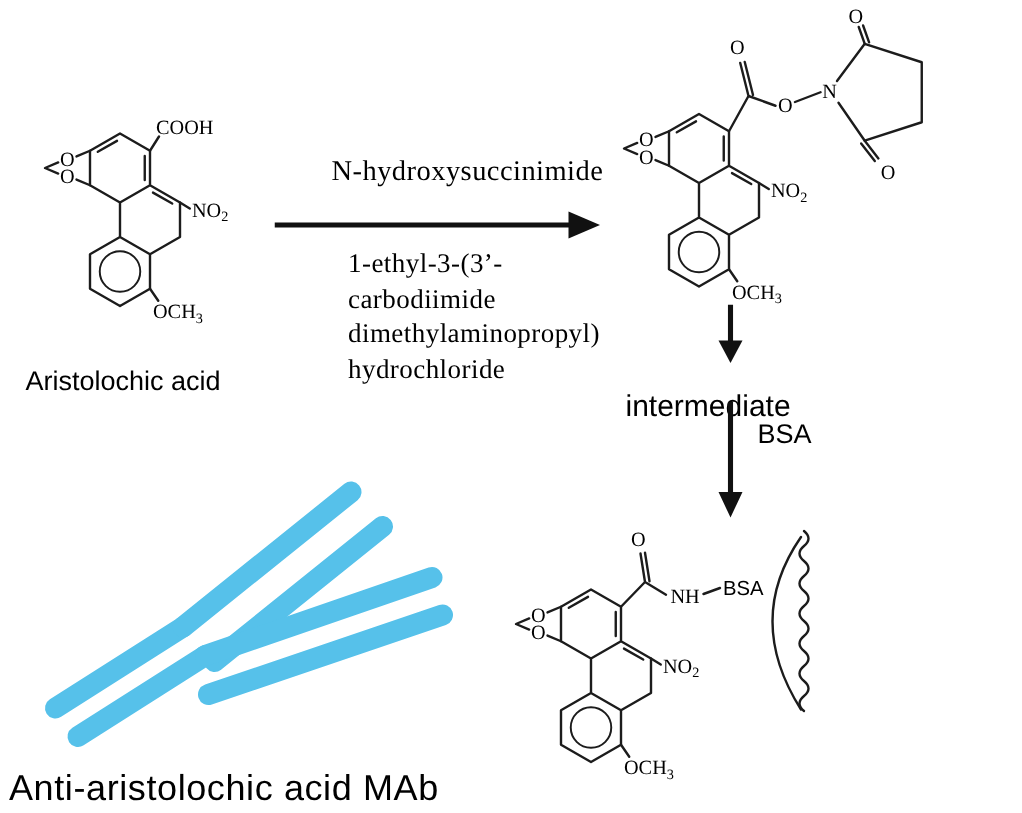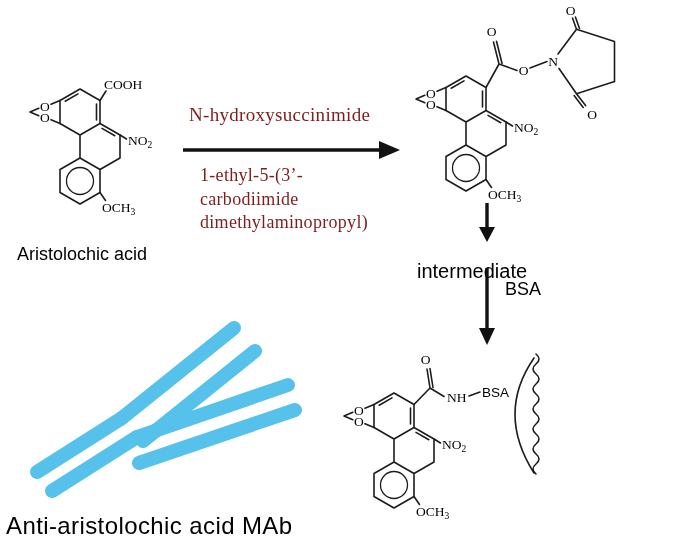"N-hydroxysuccinimide" .label-serif { color: #7f1d1d -> #000000; margin-left: none -> 32px }
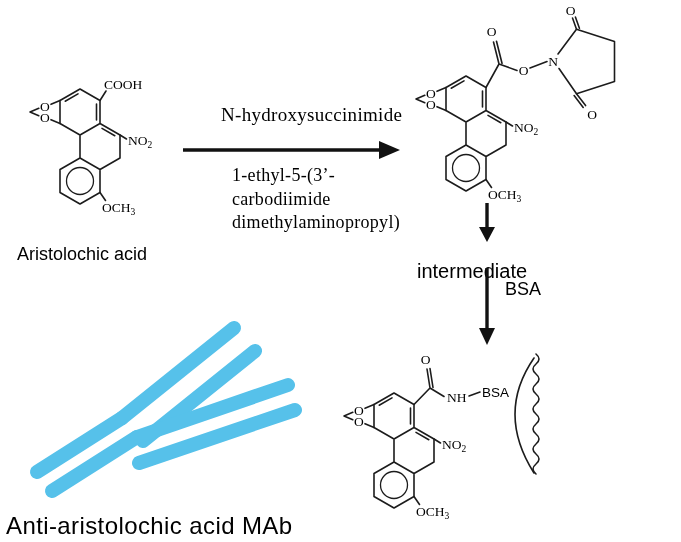"1-ethyl-5-(3’-" div { text: 1-ethyl-5- -> 1-ethyl-3- }
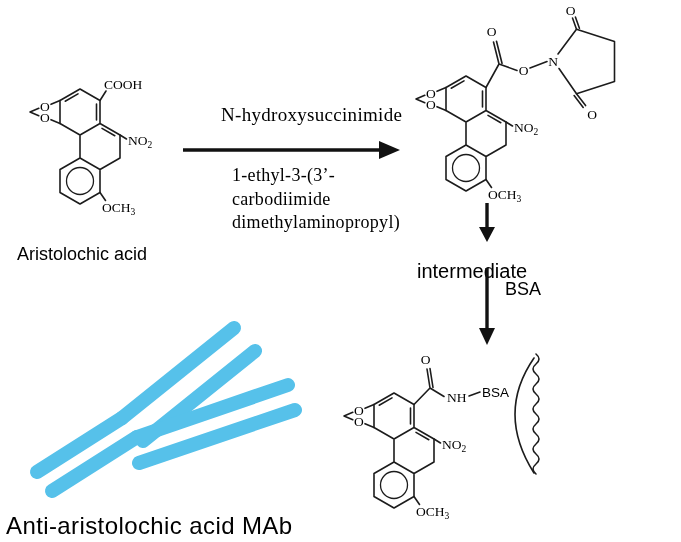"hydrochloride" div { html: none -> <div>hydrochloride</div> }
